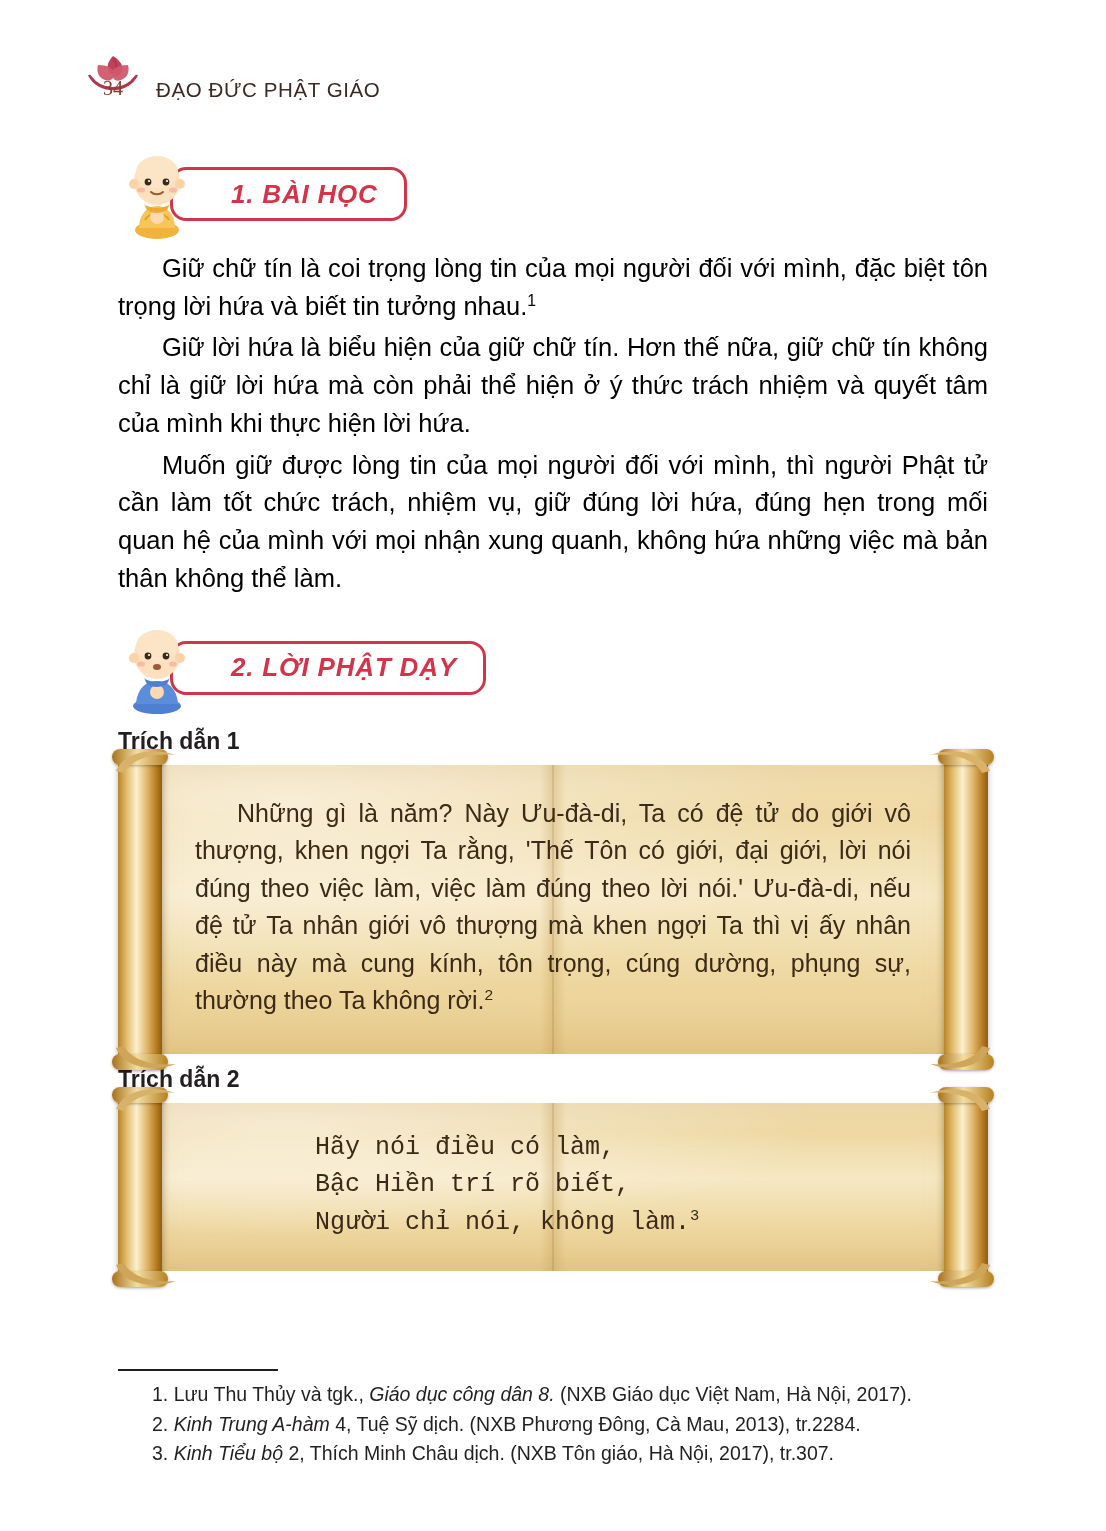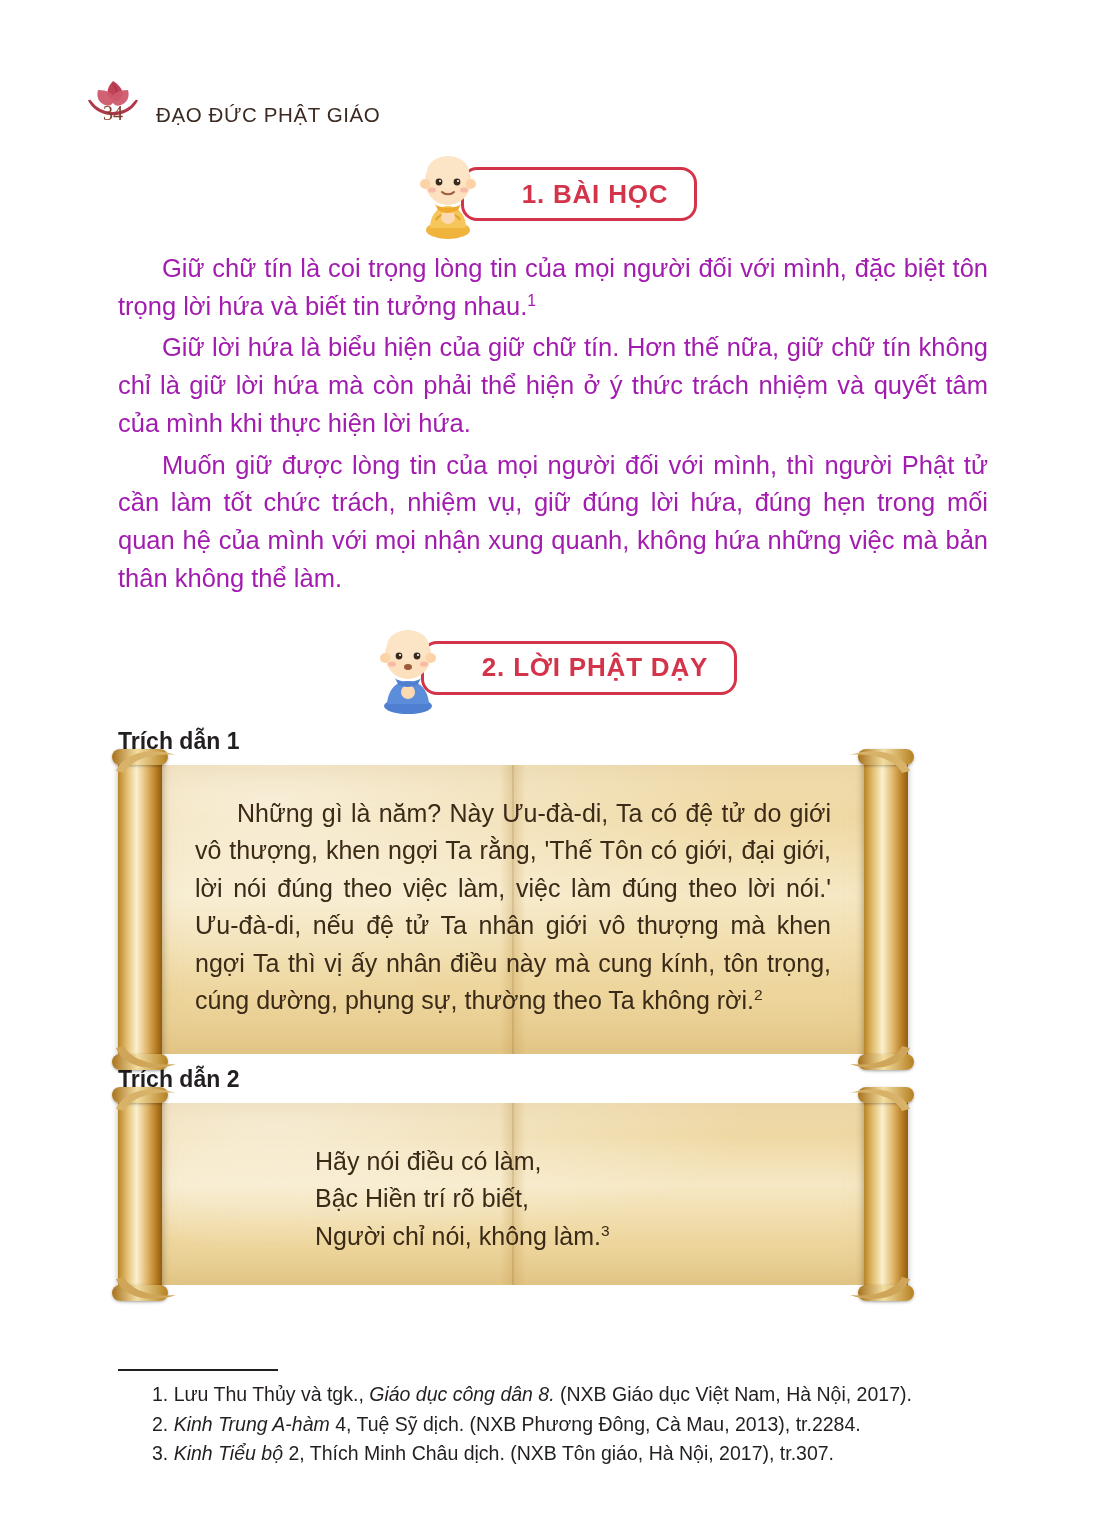"34" .page-header { top: 73px -> 48px }
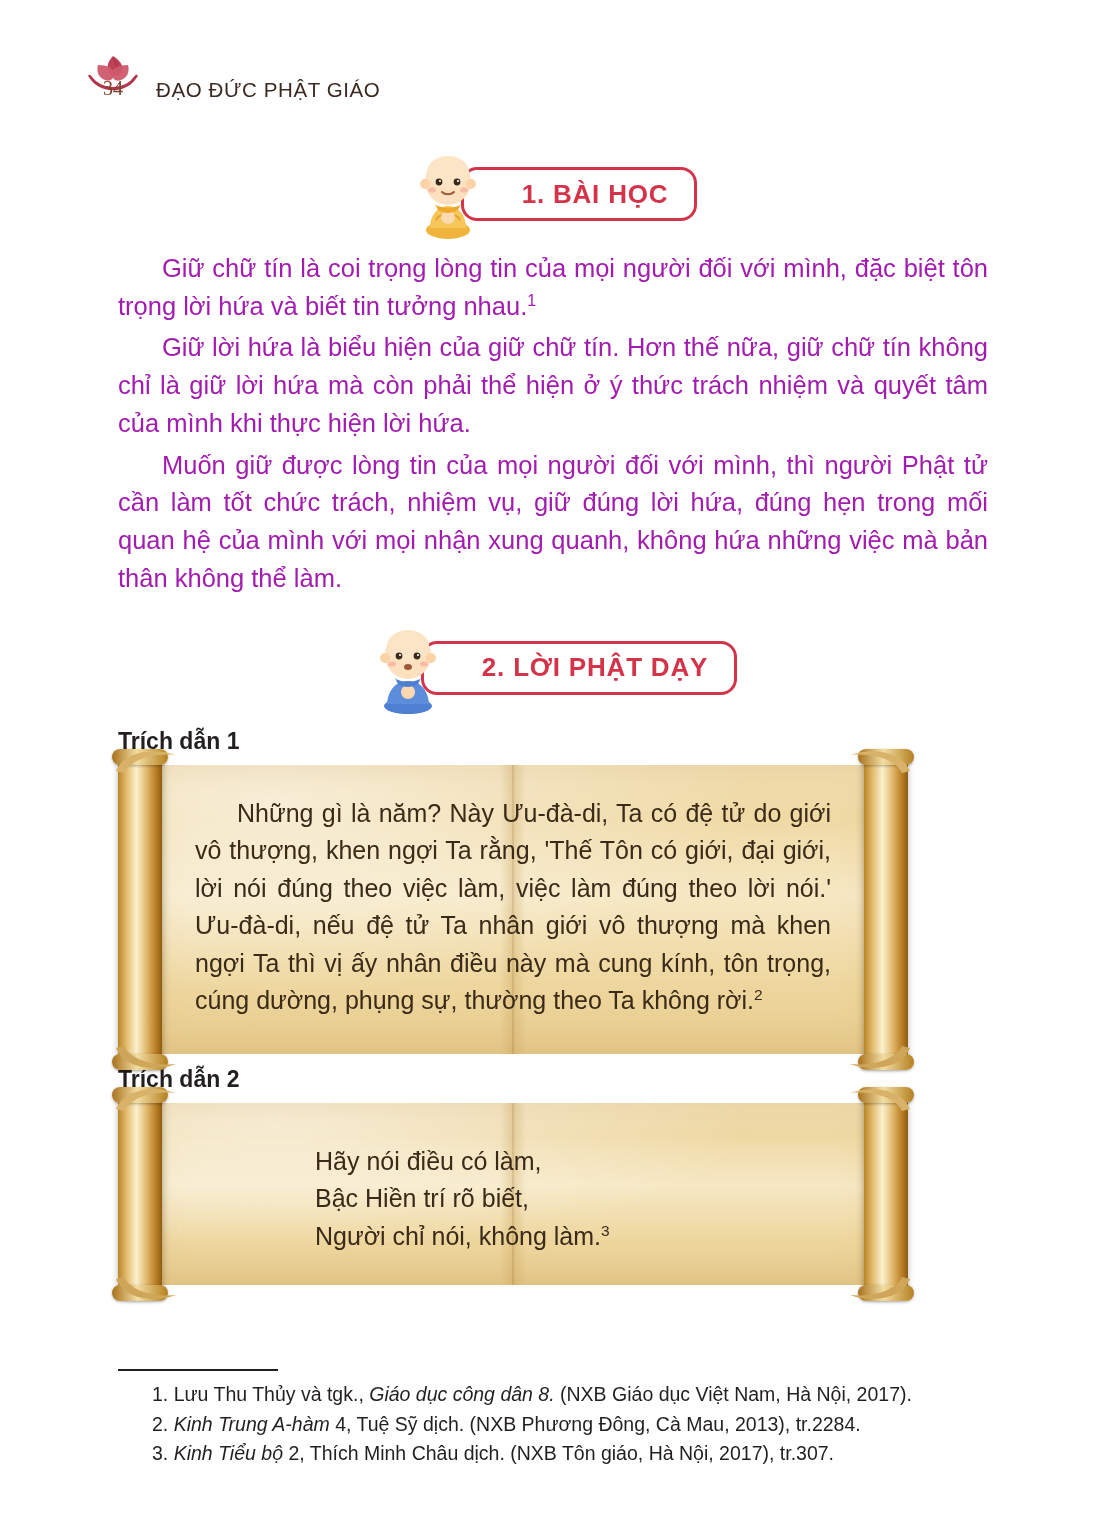"1. BÀI HỌC" .banner { font-style: none -> italic; justify-content: center -> none }
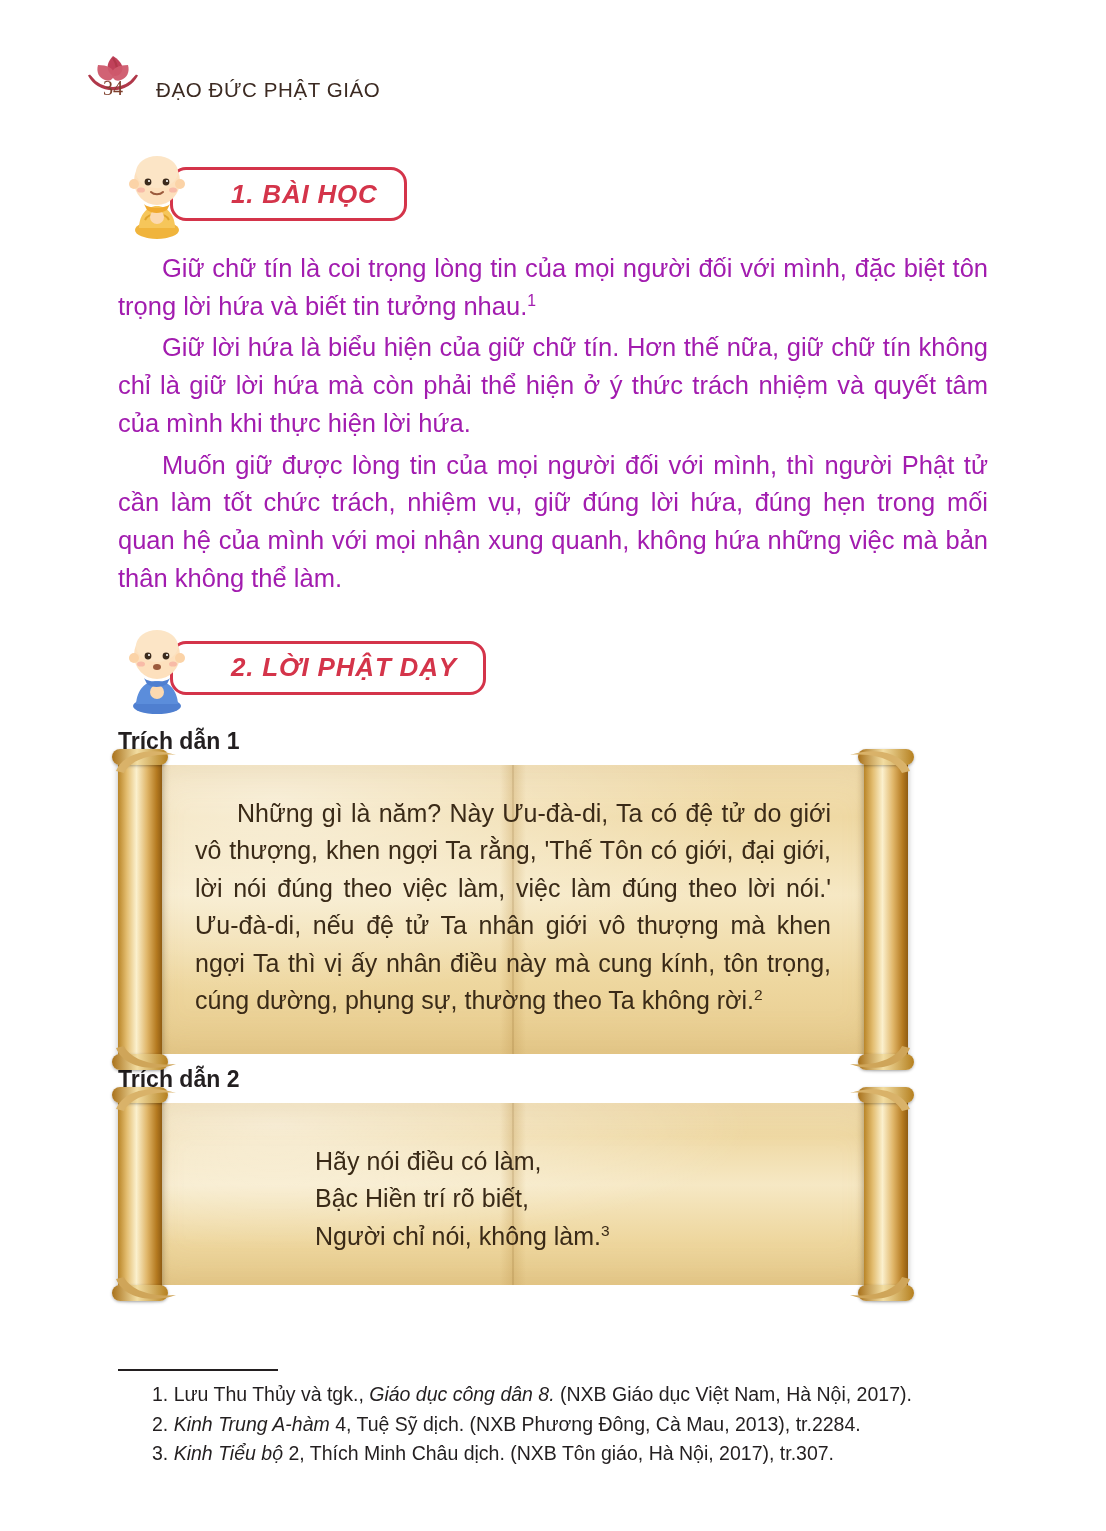"Giữ chữ tín là coi" p.para { color: #a21caf -> #000000 }
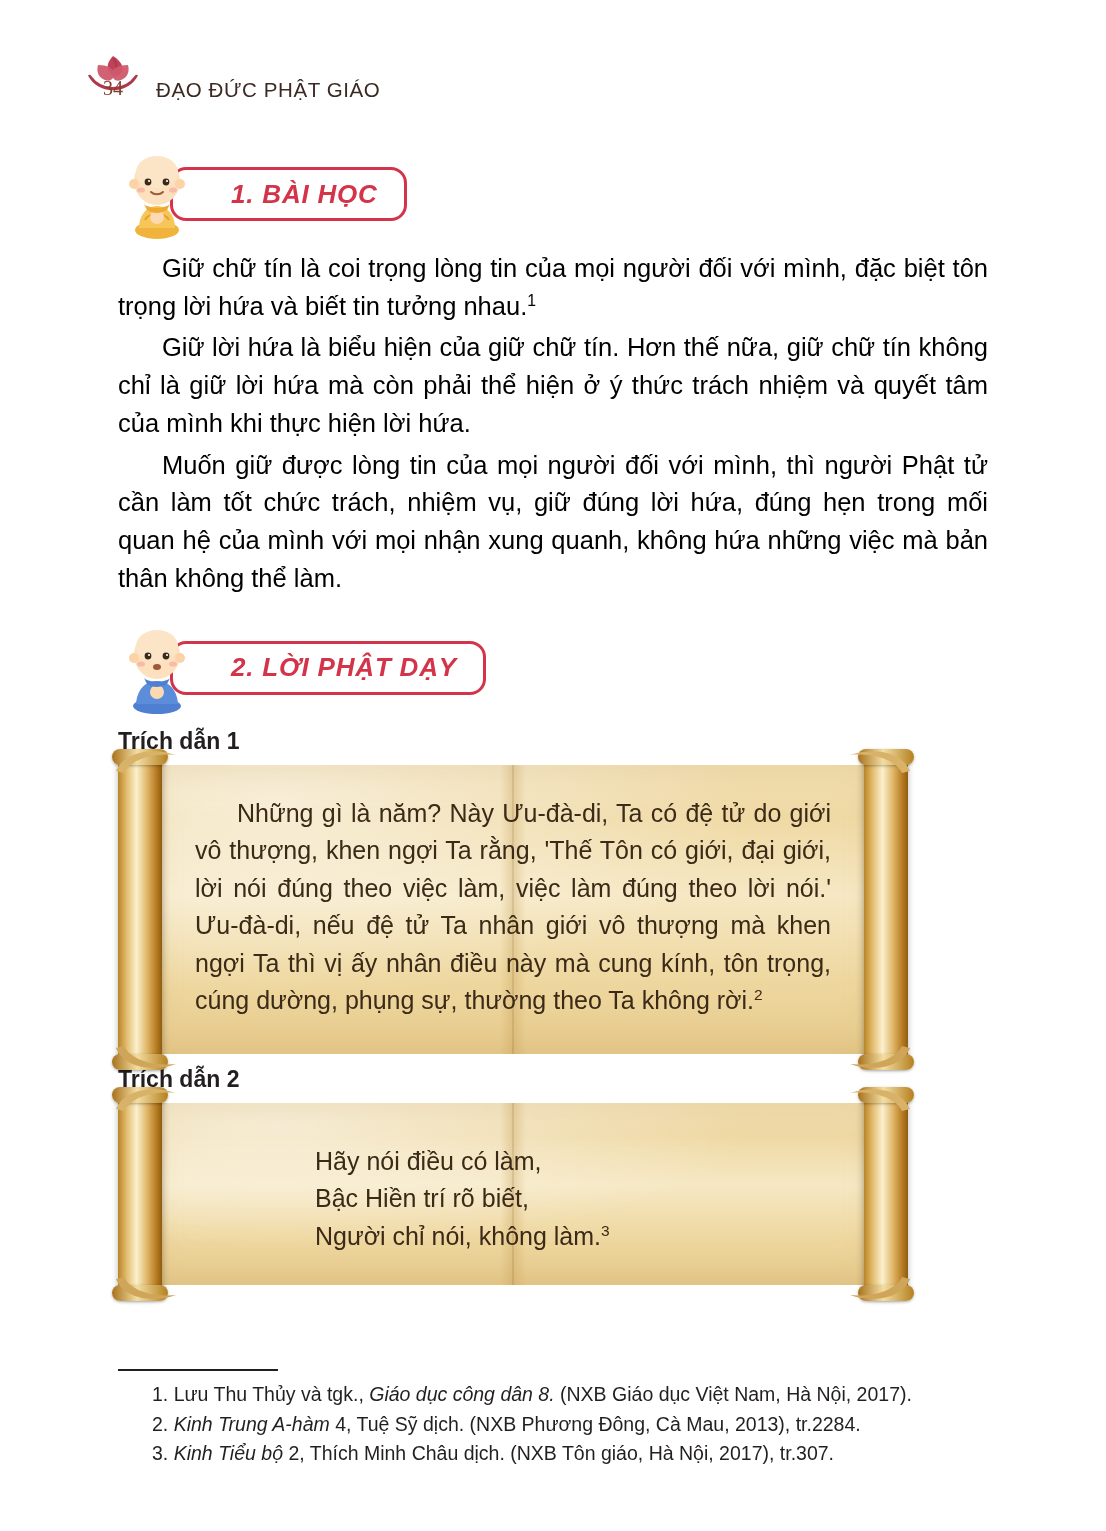"Những gì là năm? Này" .scroll { width: 790px -> 870px }
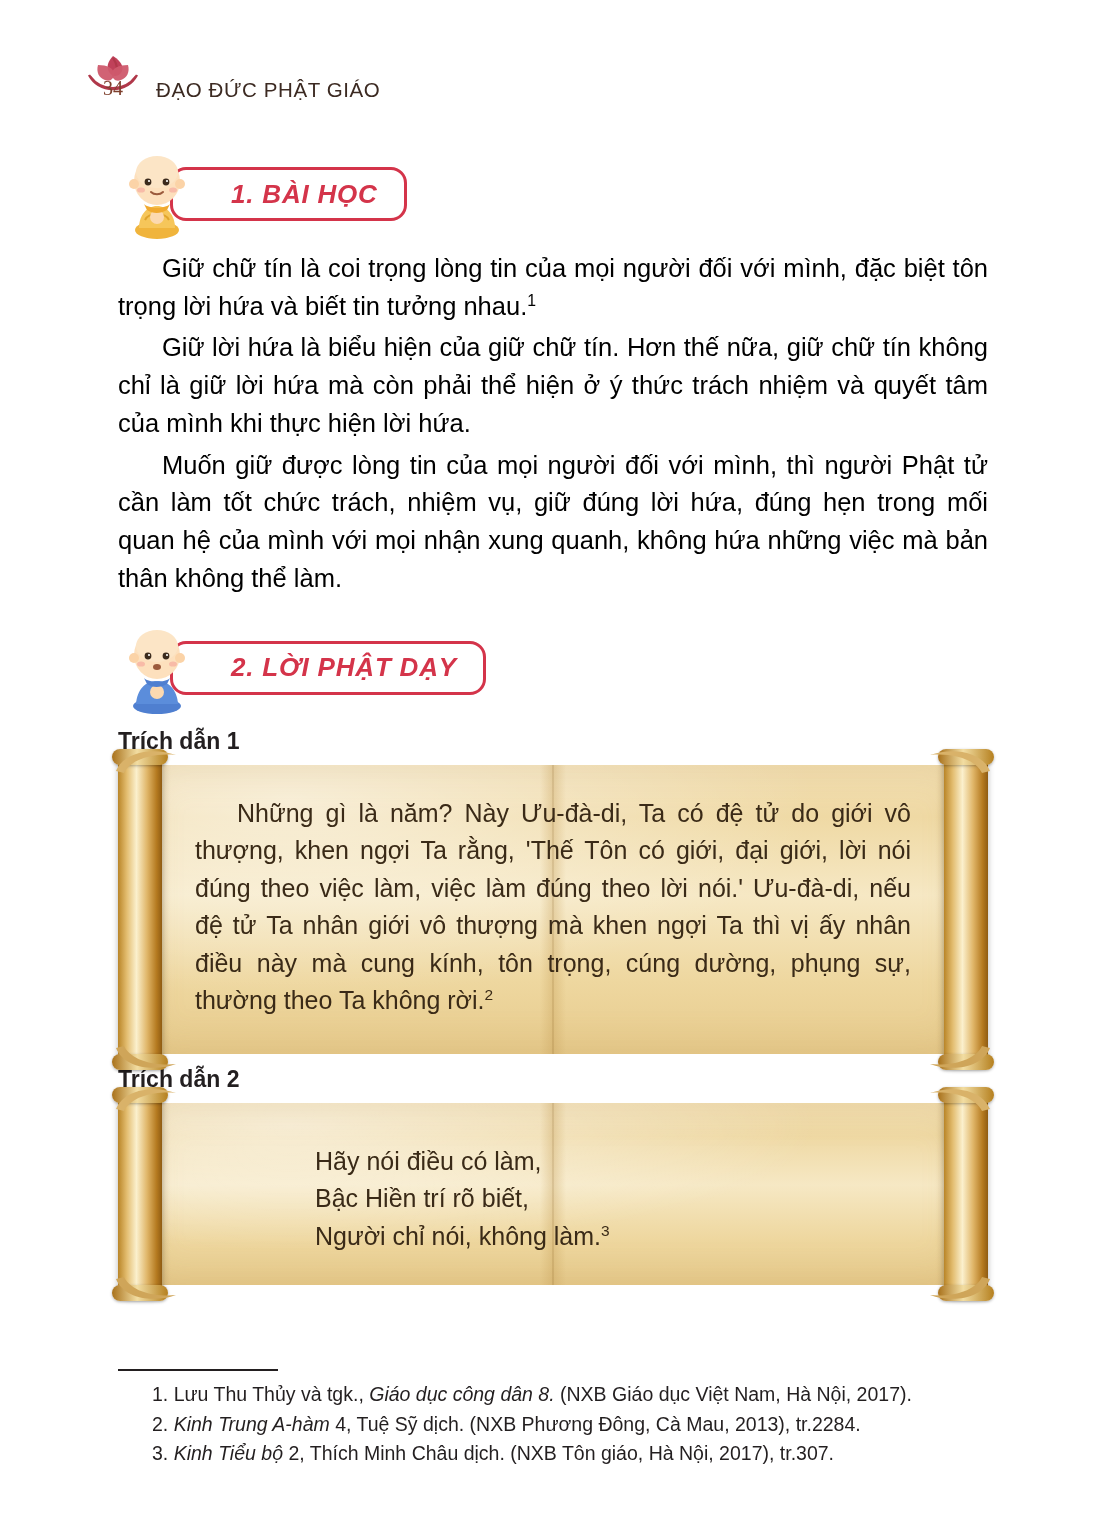"Hãy nói điều có làm," div.scroll-body { font-family: none -> Liberation Mono, monospace; padding: 40px 54px 30px 54px -> 26px 54px 30px 54px }
